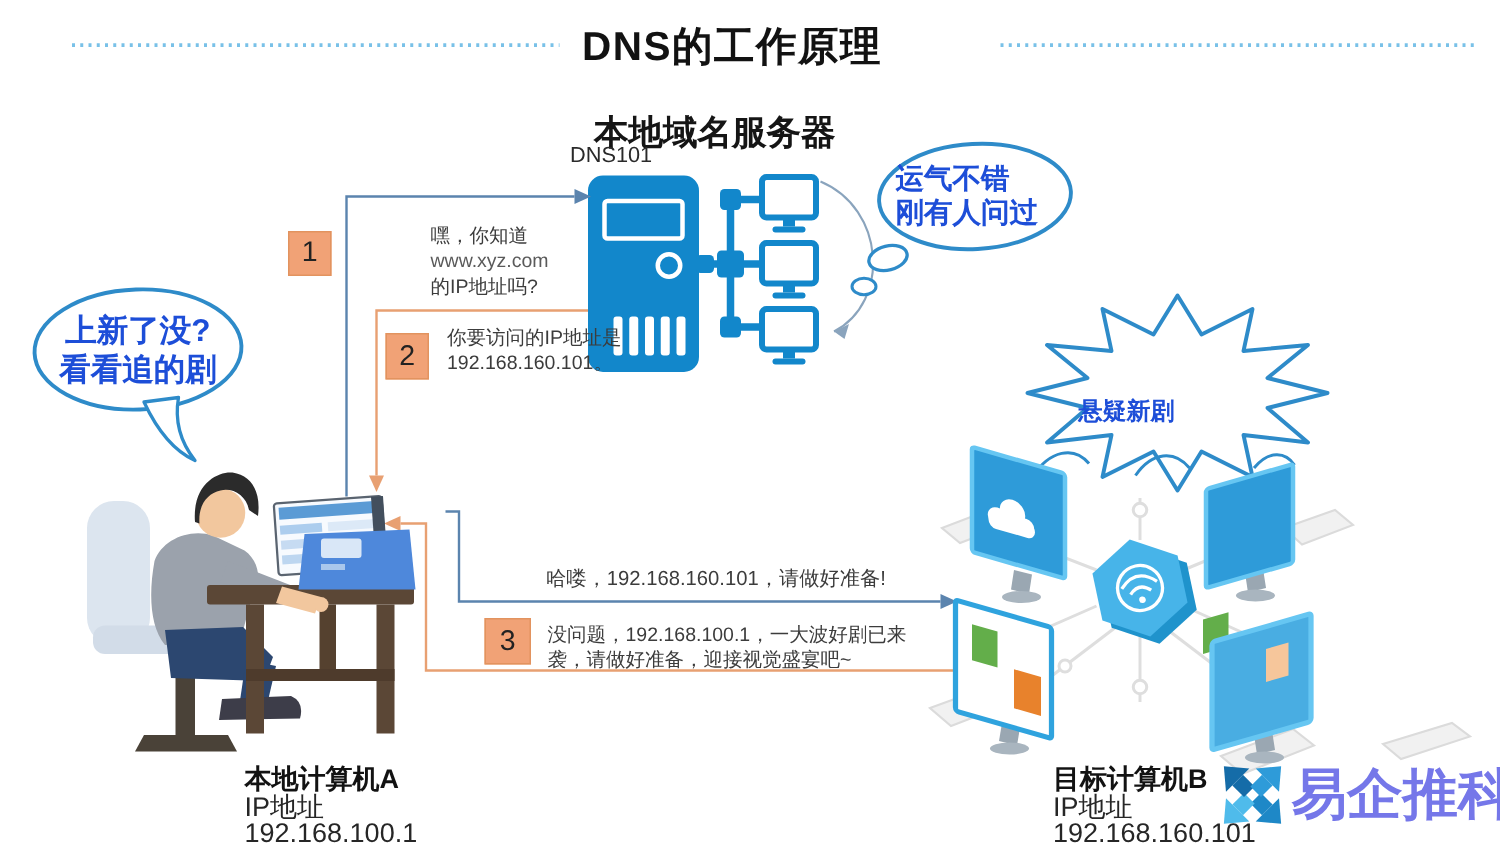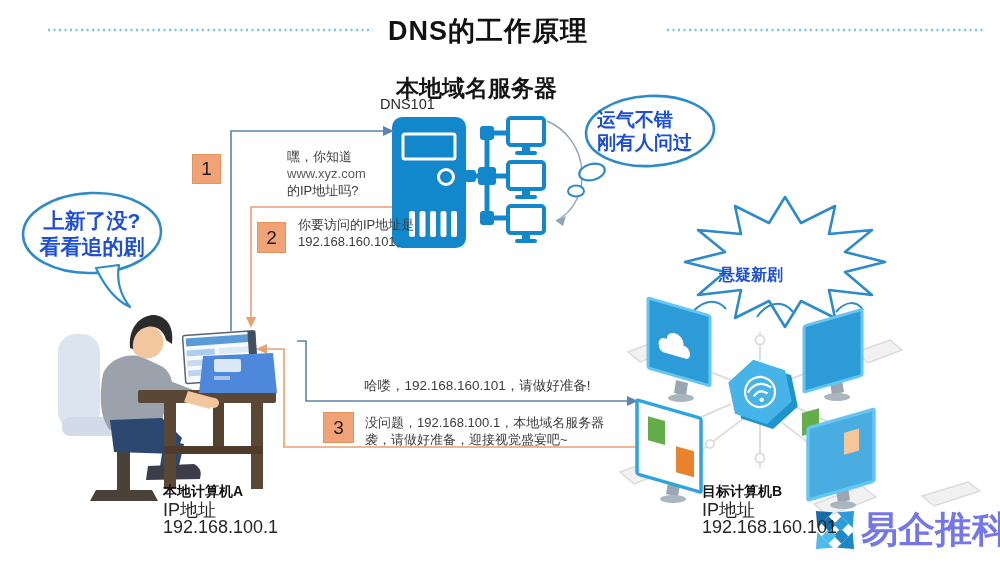"没问题，192.168.100.1，本地域名服务器" div { text: 本地域名服务器 -> 一大波好剧已来 }
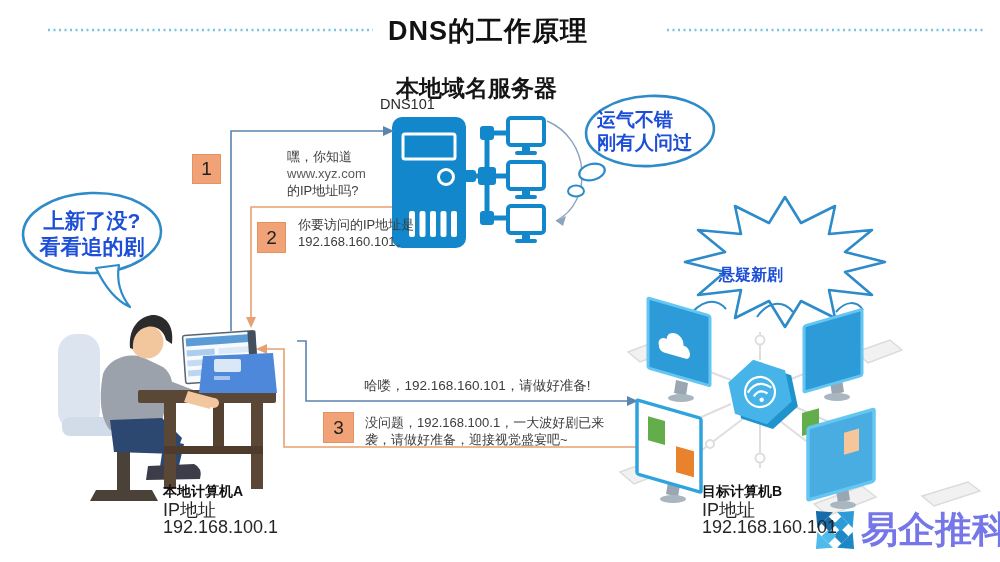"本地计算机A" .pc-label .name { font-size: 14px -> 18px; margin-top: none -> 28px }
